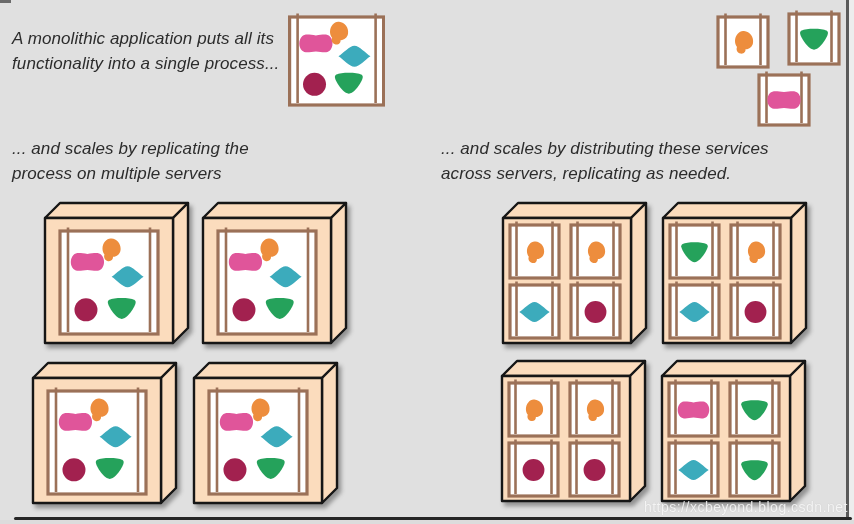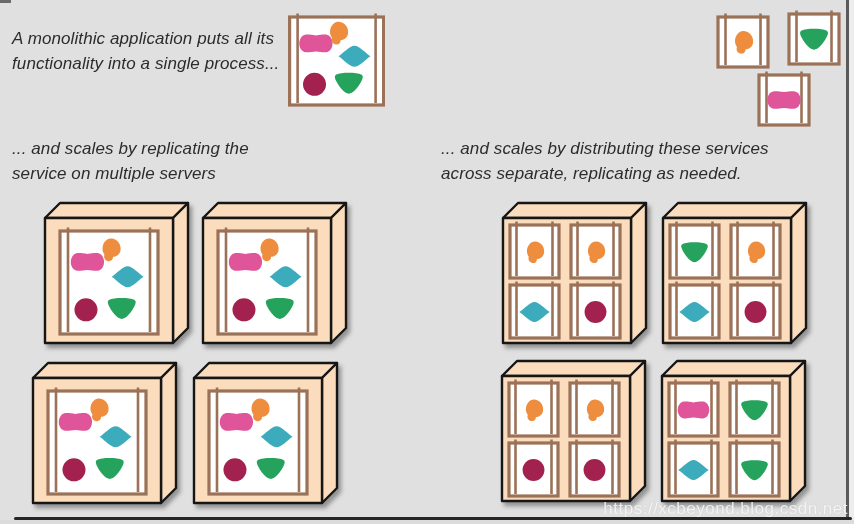"... and scales by replicating" div.caption { text: service -> process }
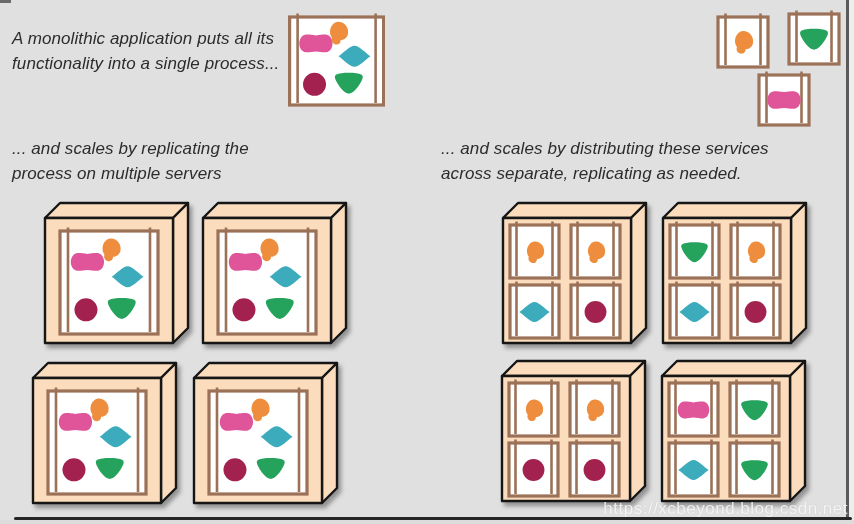"... and scales by distributing" div.caption { text: separate -> servers }
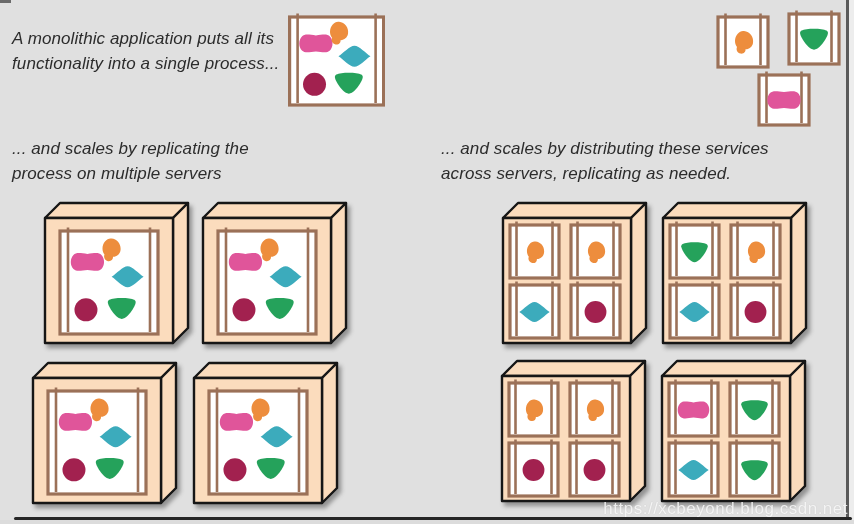"https://xcbeyond.blog.csdn.net" .watermark { font-size: 17px -> 14px }
